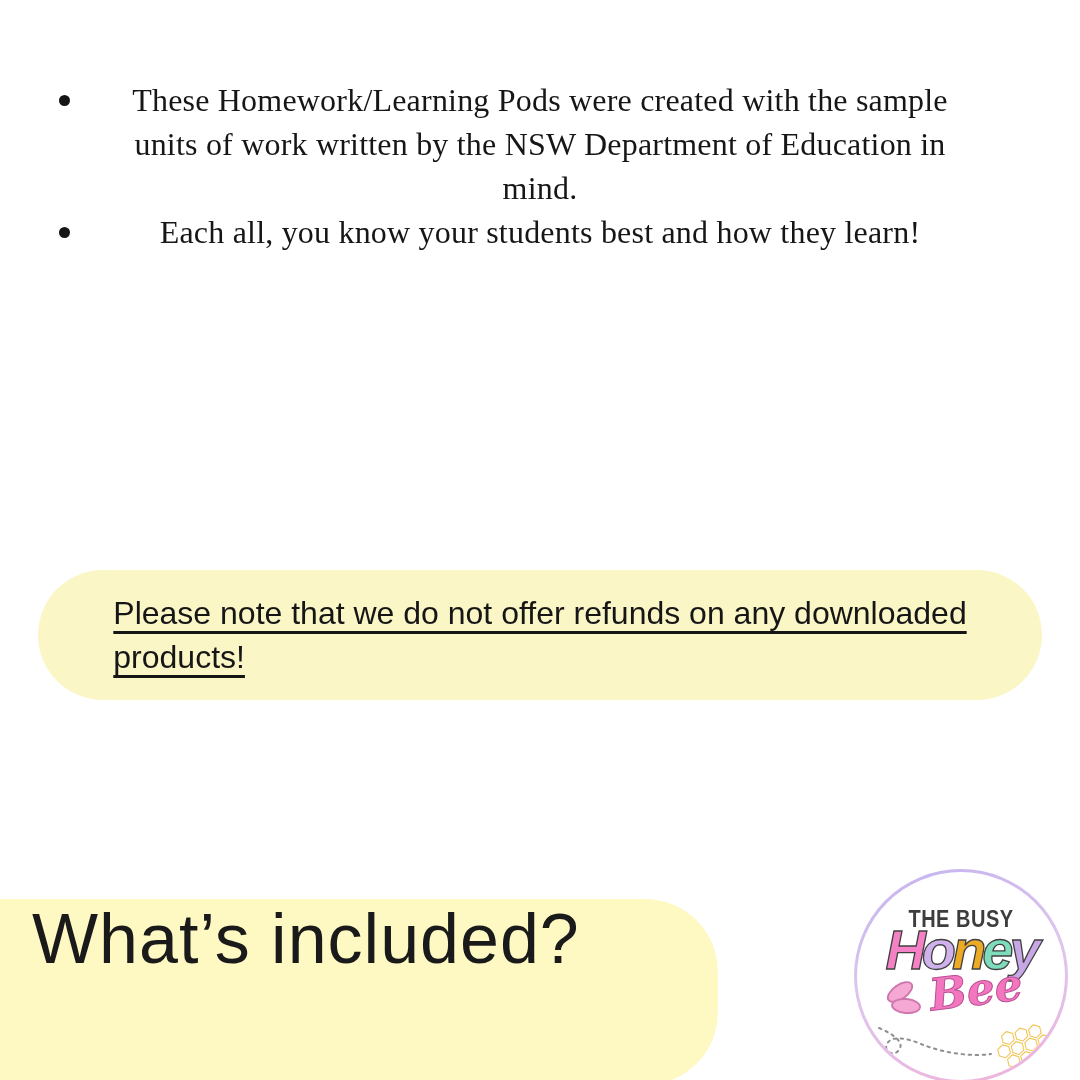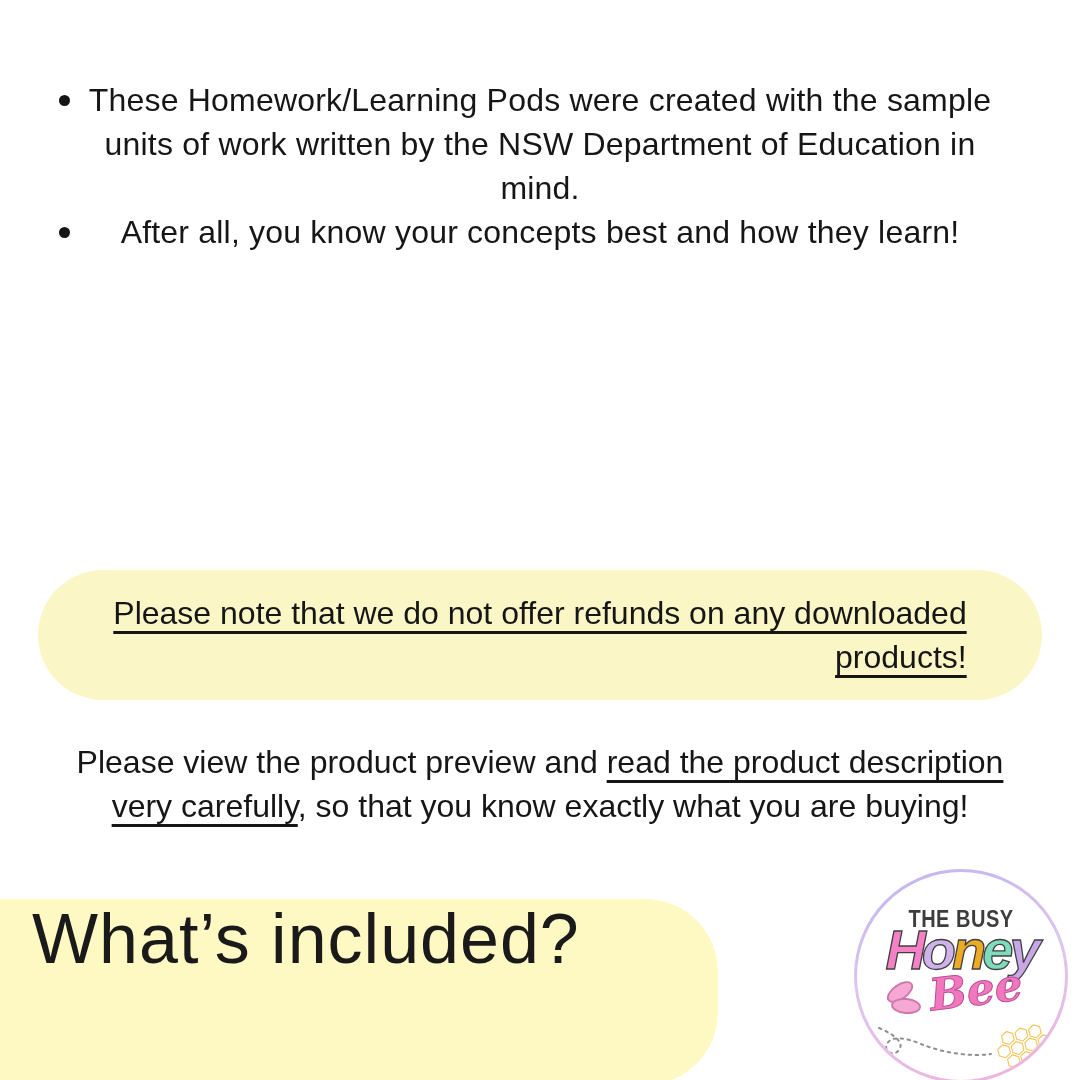"These Homework/Learning Pods were" .bullet-item { font-family: none -> Liberation Serif, serif }
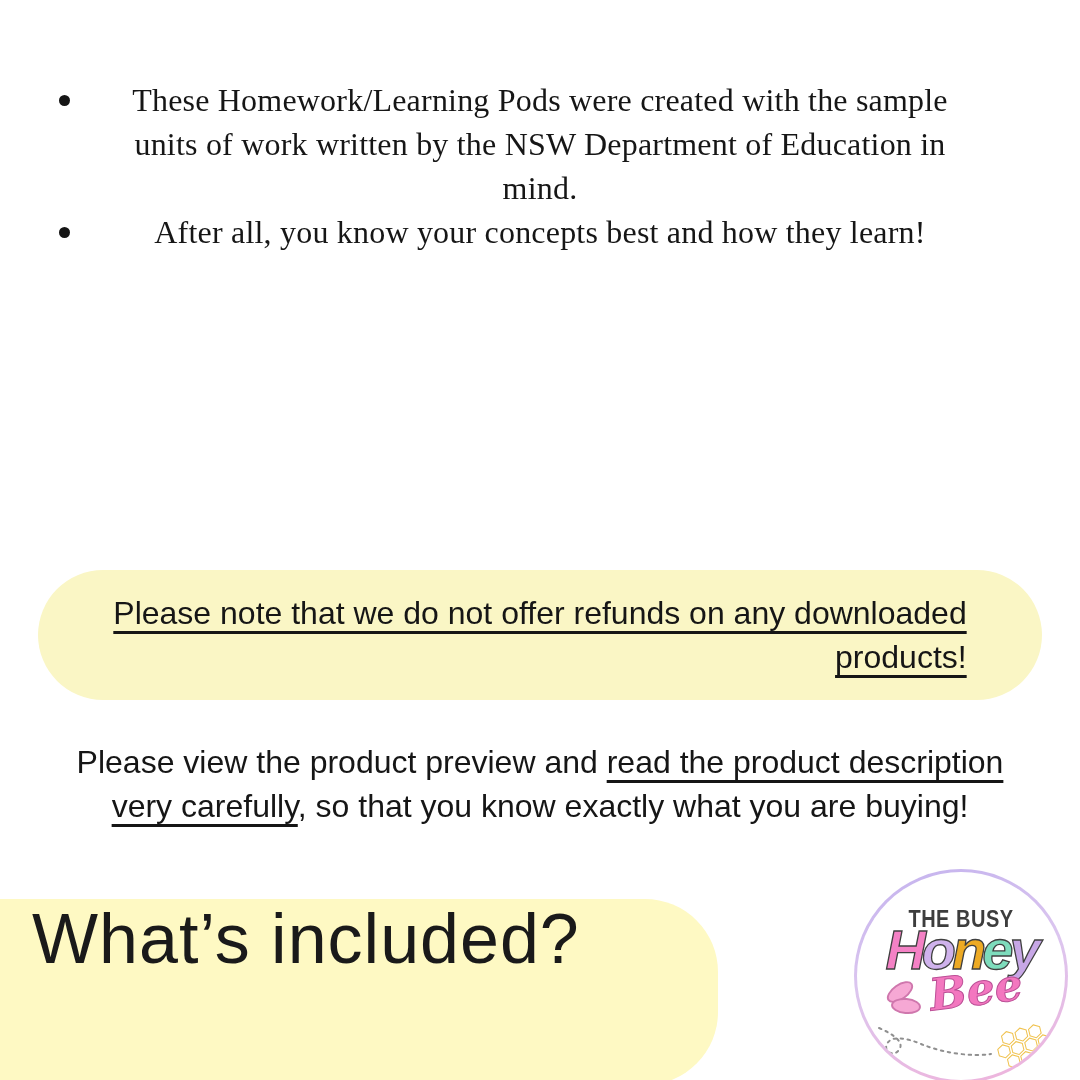"After all, you know your" p.btext { text: After all, you know your concepts -> Each all, you know your students }
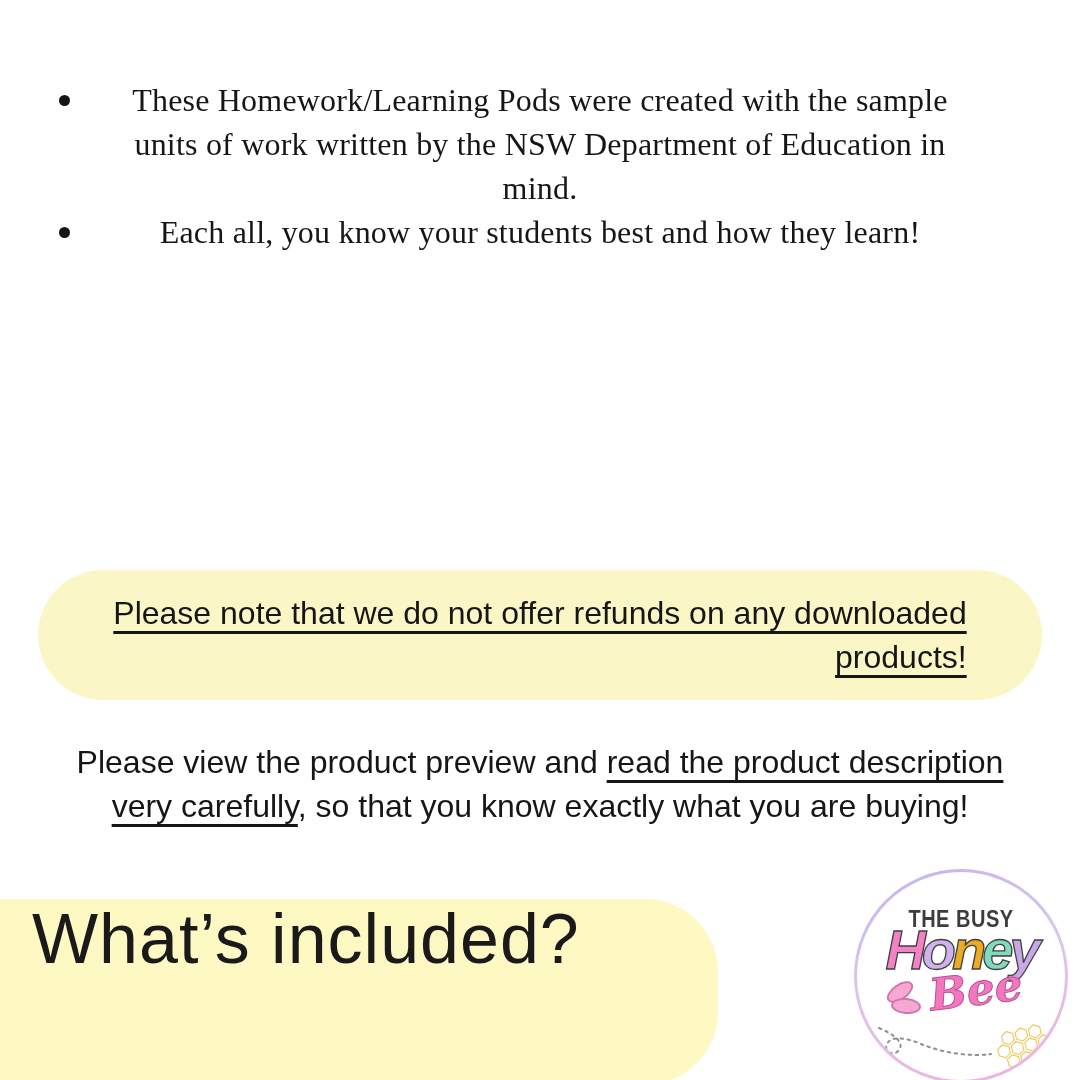"Please note that we do" .refund-pill p { text-align: right -> left }
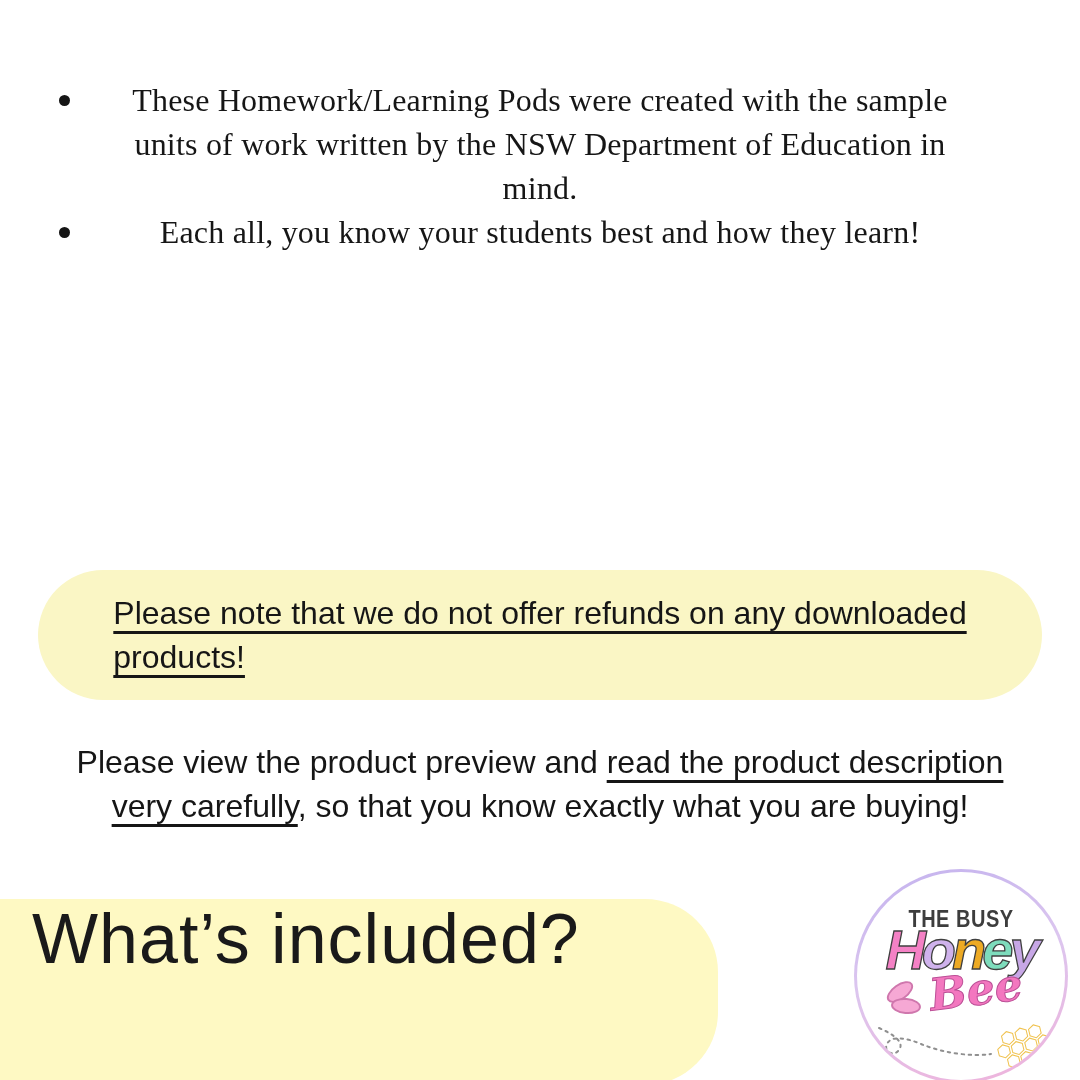"Please view the product preview" p.preview { html: <p><span>Please view the product preview and </span><span>read the product description very carefully</span><span>, so that you know exactly what you are buying!</span></p> -> none }
